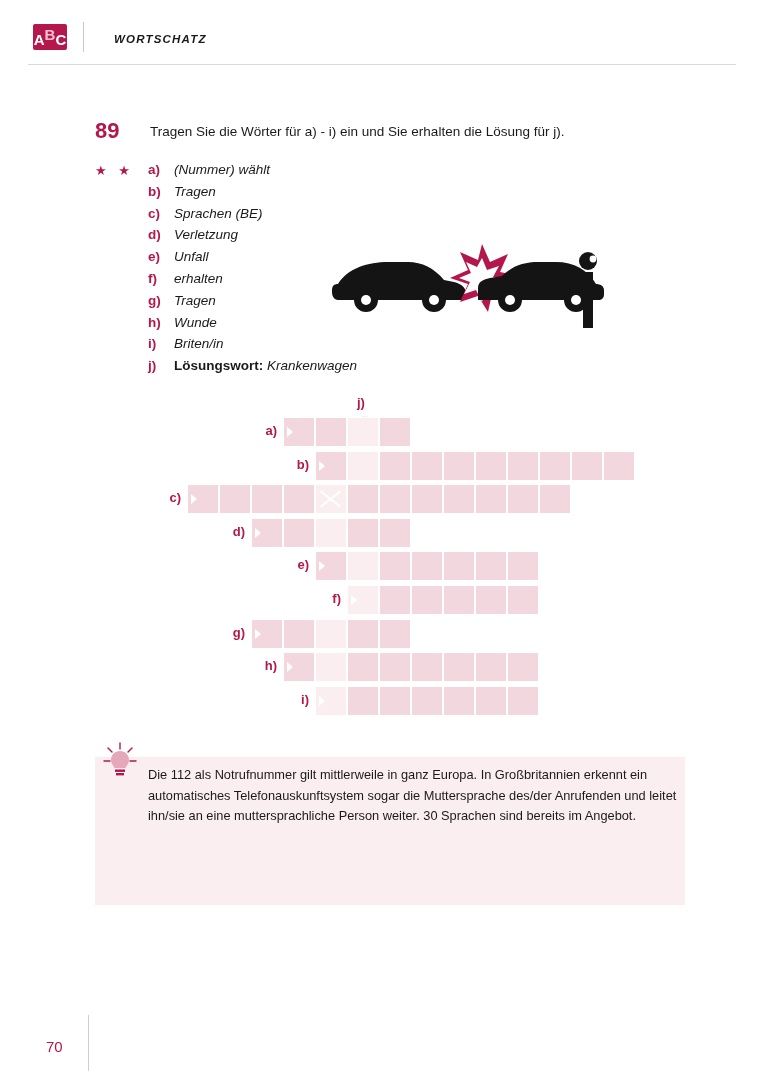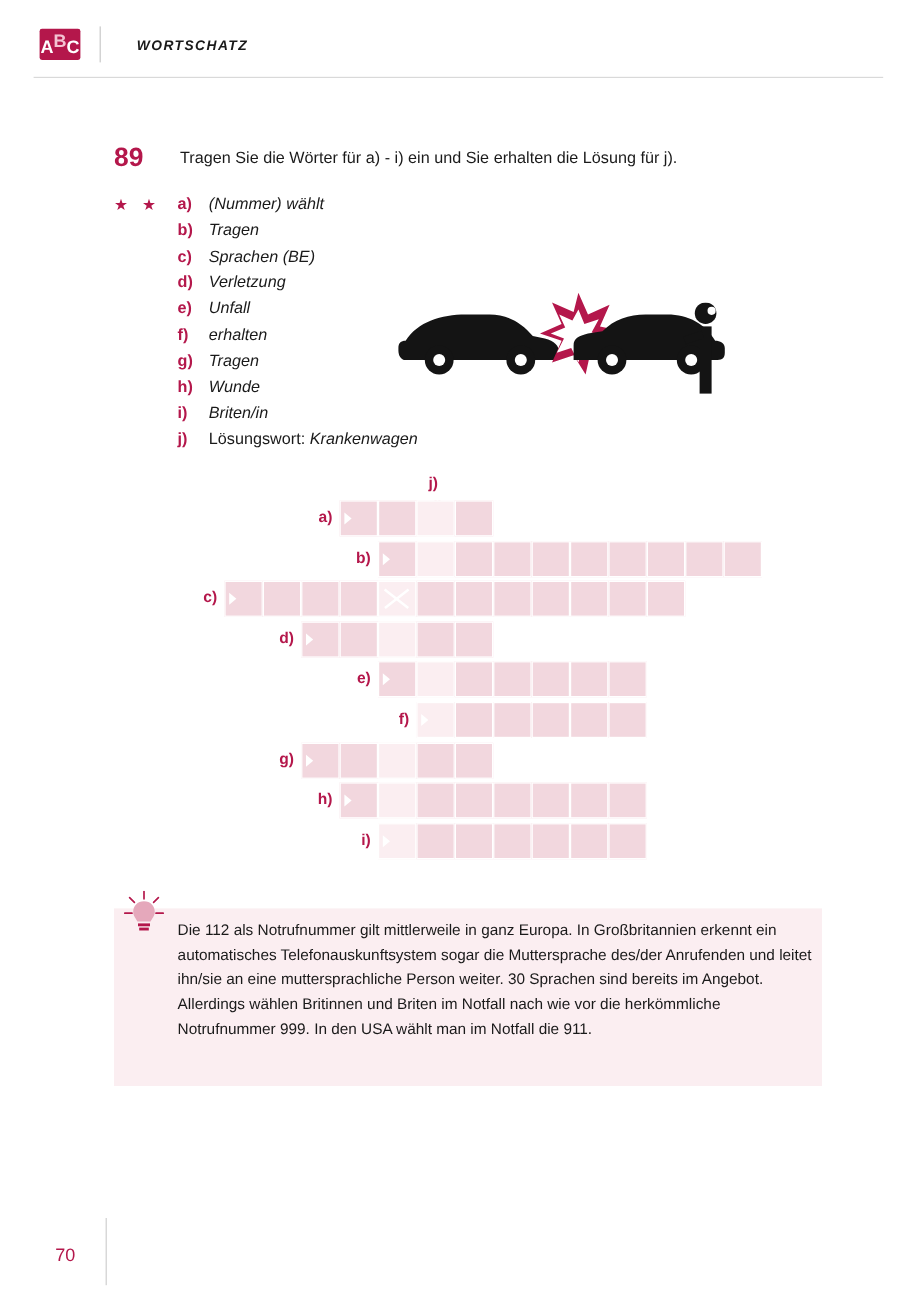"Lösungswort:" .word-row.solution .lbl { font-weight: normal -> bold }
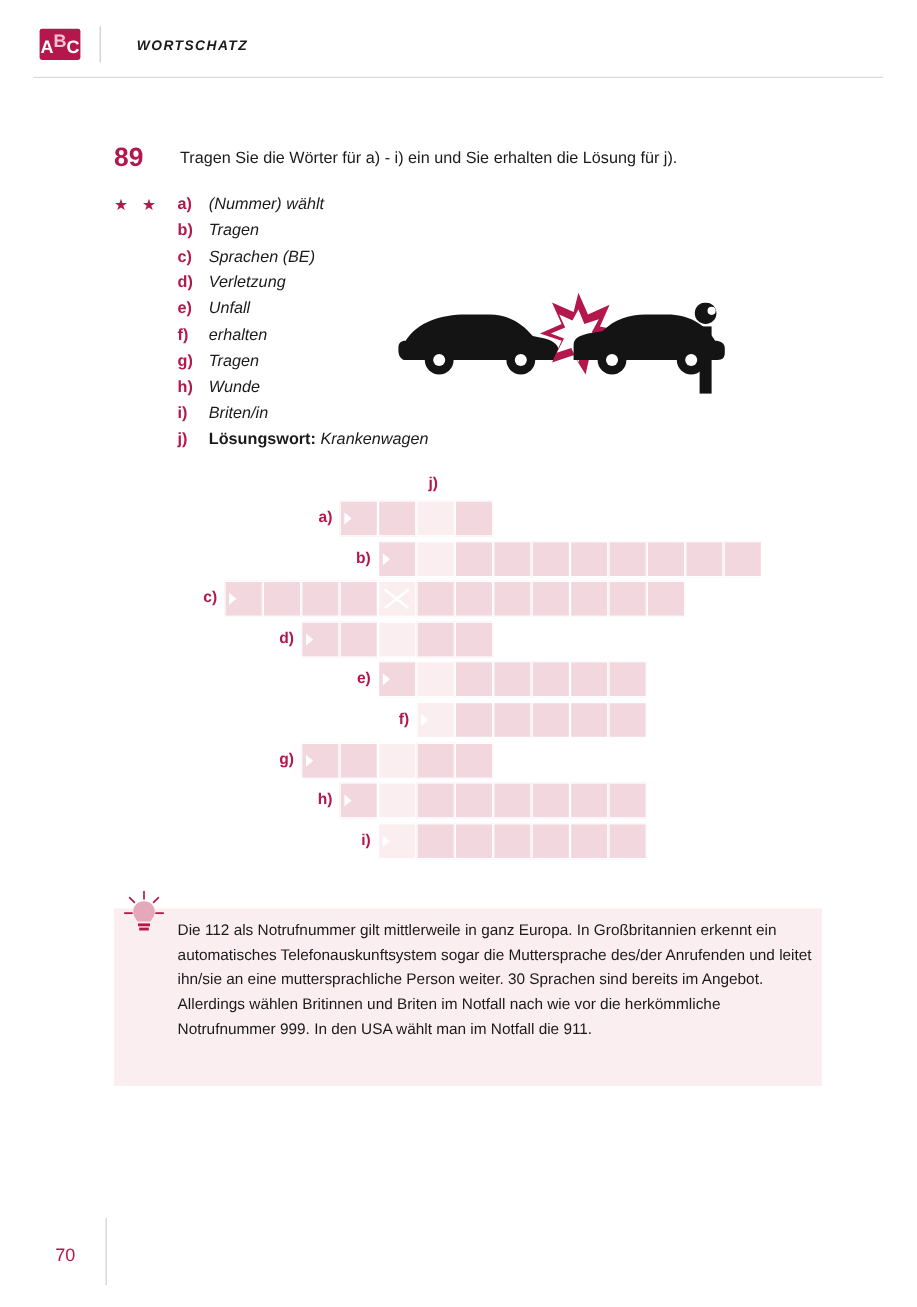"Allerdings wählen Britinnen und Briten" div { html: <div>Allerdings wählen Britinnen und Briten im Notfall nach wie vor die herkömmliche Notrufnummer 999. In den USA wählt man im Notfall die 911.</div> -> none }
